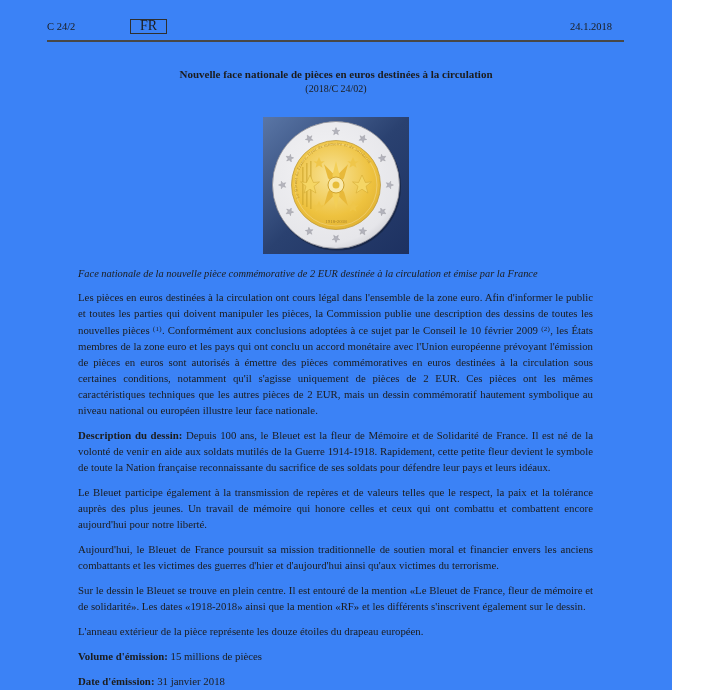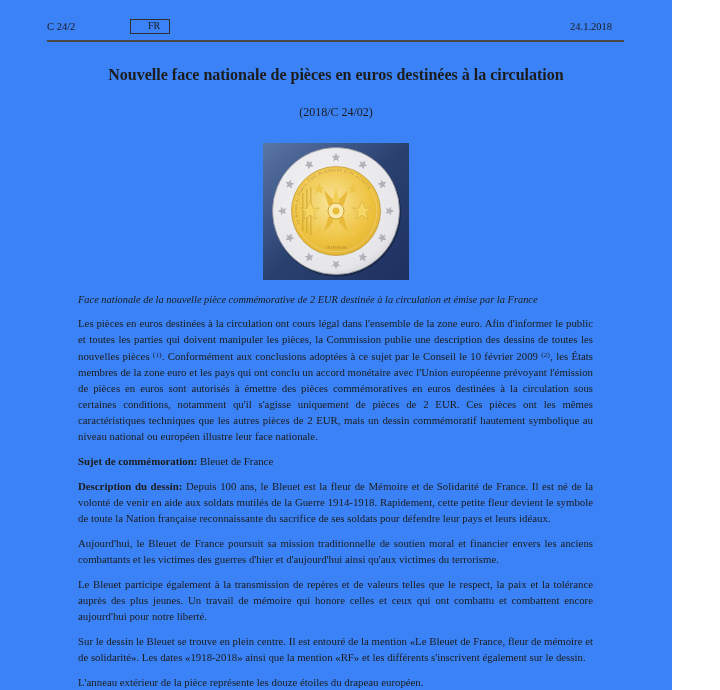"FR" .lang-badge { font-size: 10px -> 14px; padding: 0px 9px 1px 17px -> 0px 9px 1px 9px }
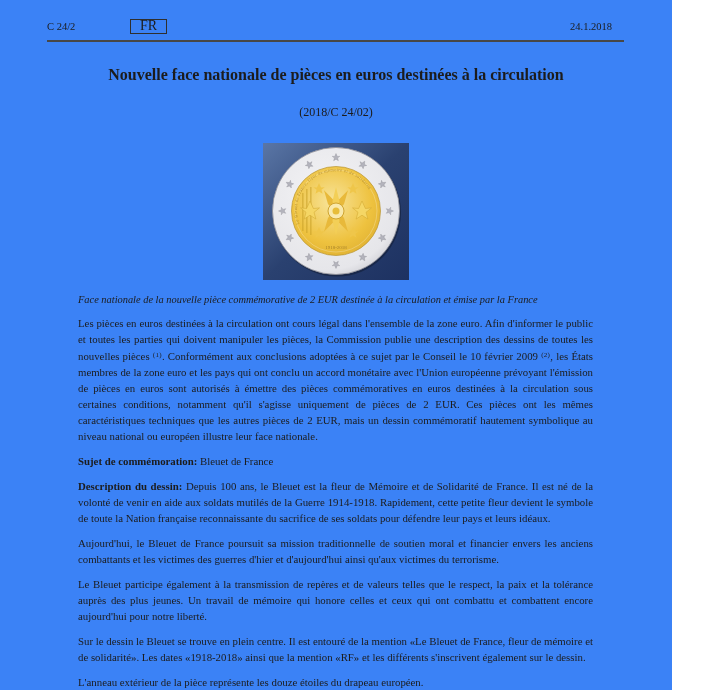"Nouvelle face nationale de pièces" .doc-title { font-size: 16px -> 11px }
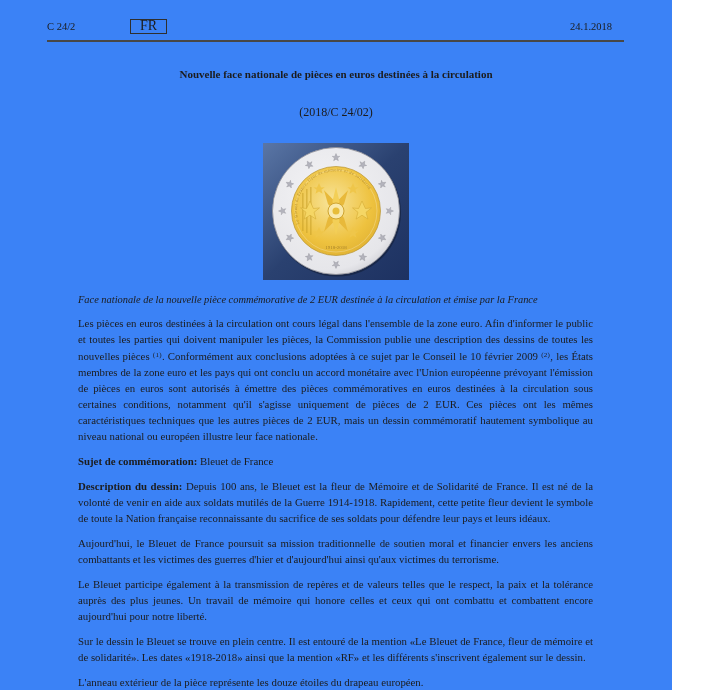"(2018/C 24/02)" .doc-number { font-size: 12px -> 10px; margin-top: 24px -> 2px }
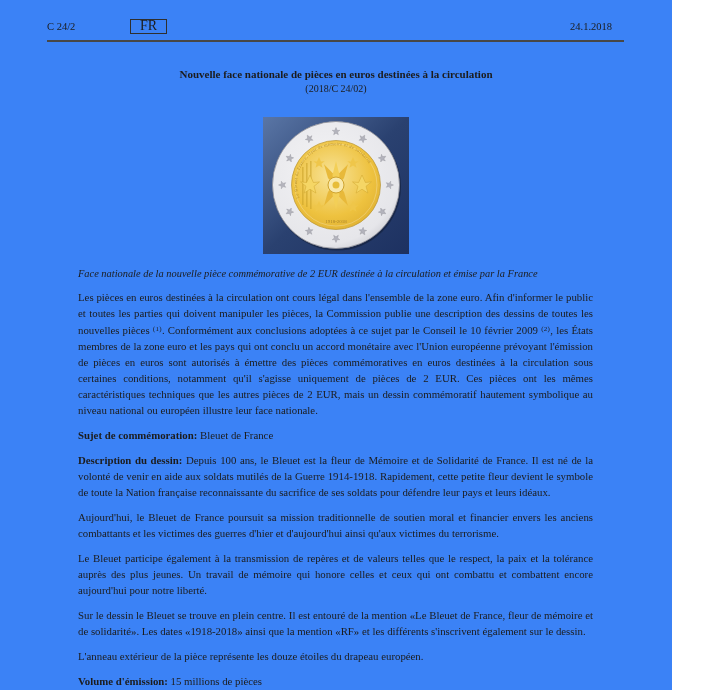"Sujet de commémoration: Bleuet de" p.para { html: <p><span>Sujet de commémoration:</span><span> Bleuet de France</span></p> -> none }
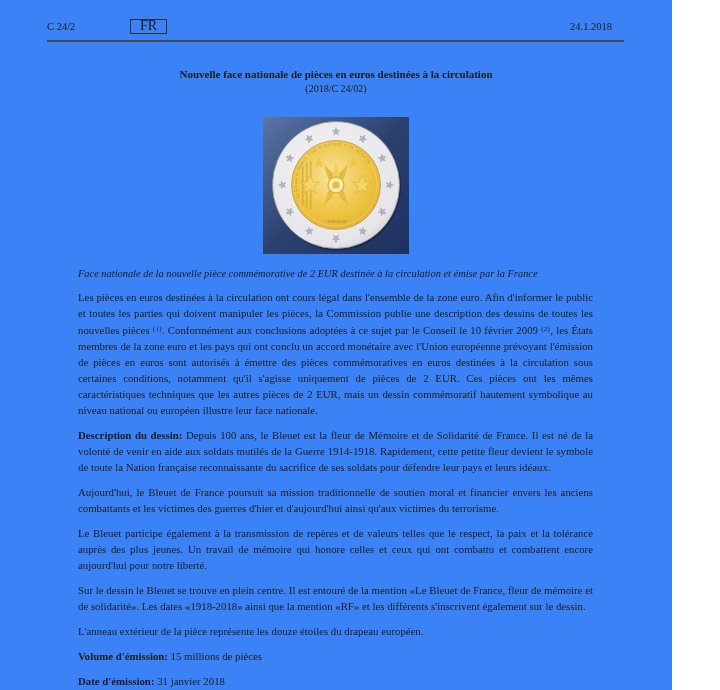"Aujourd'hui, le Bleuet de France" p.para { order: before "Le Bleuet participe également à" -> after "Le Bleuet participe également à" }
